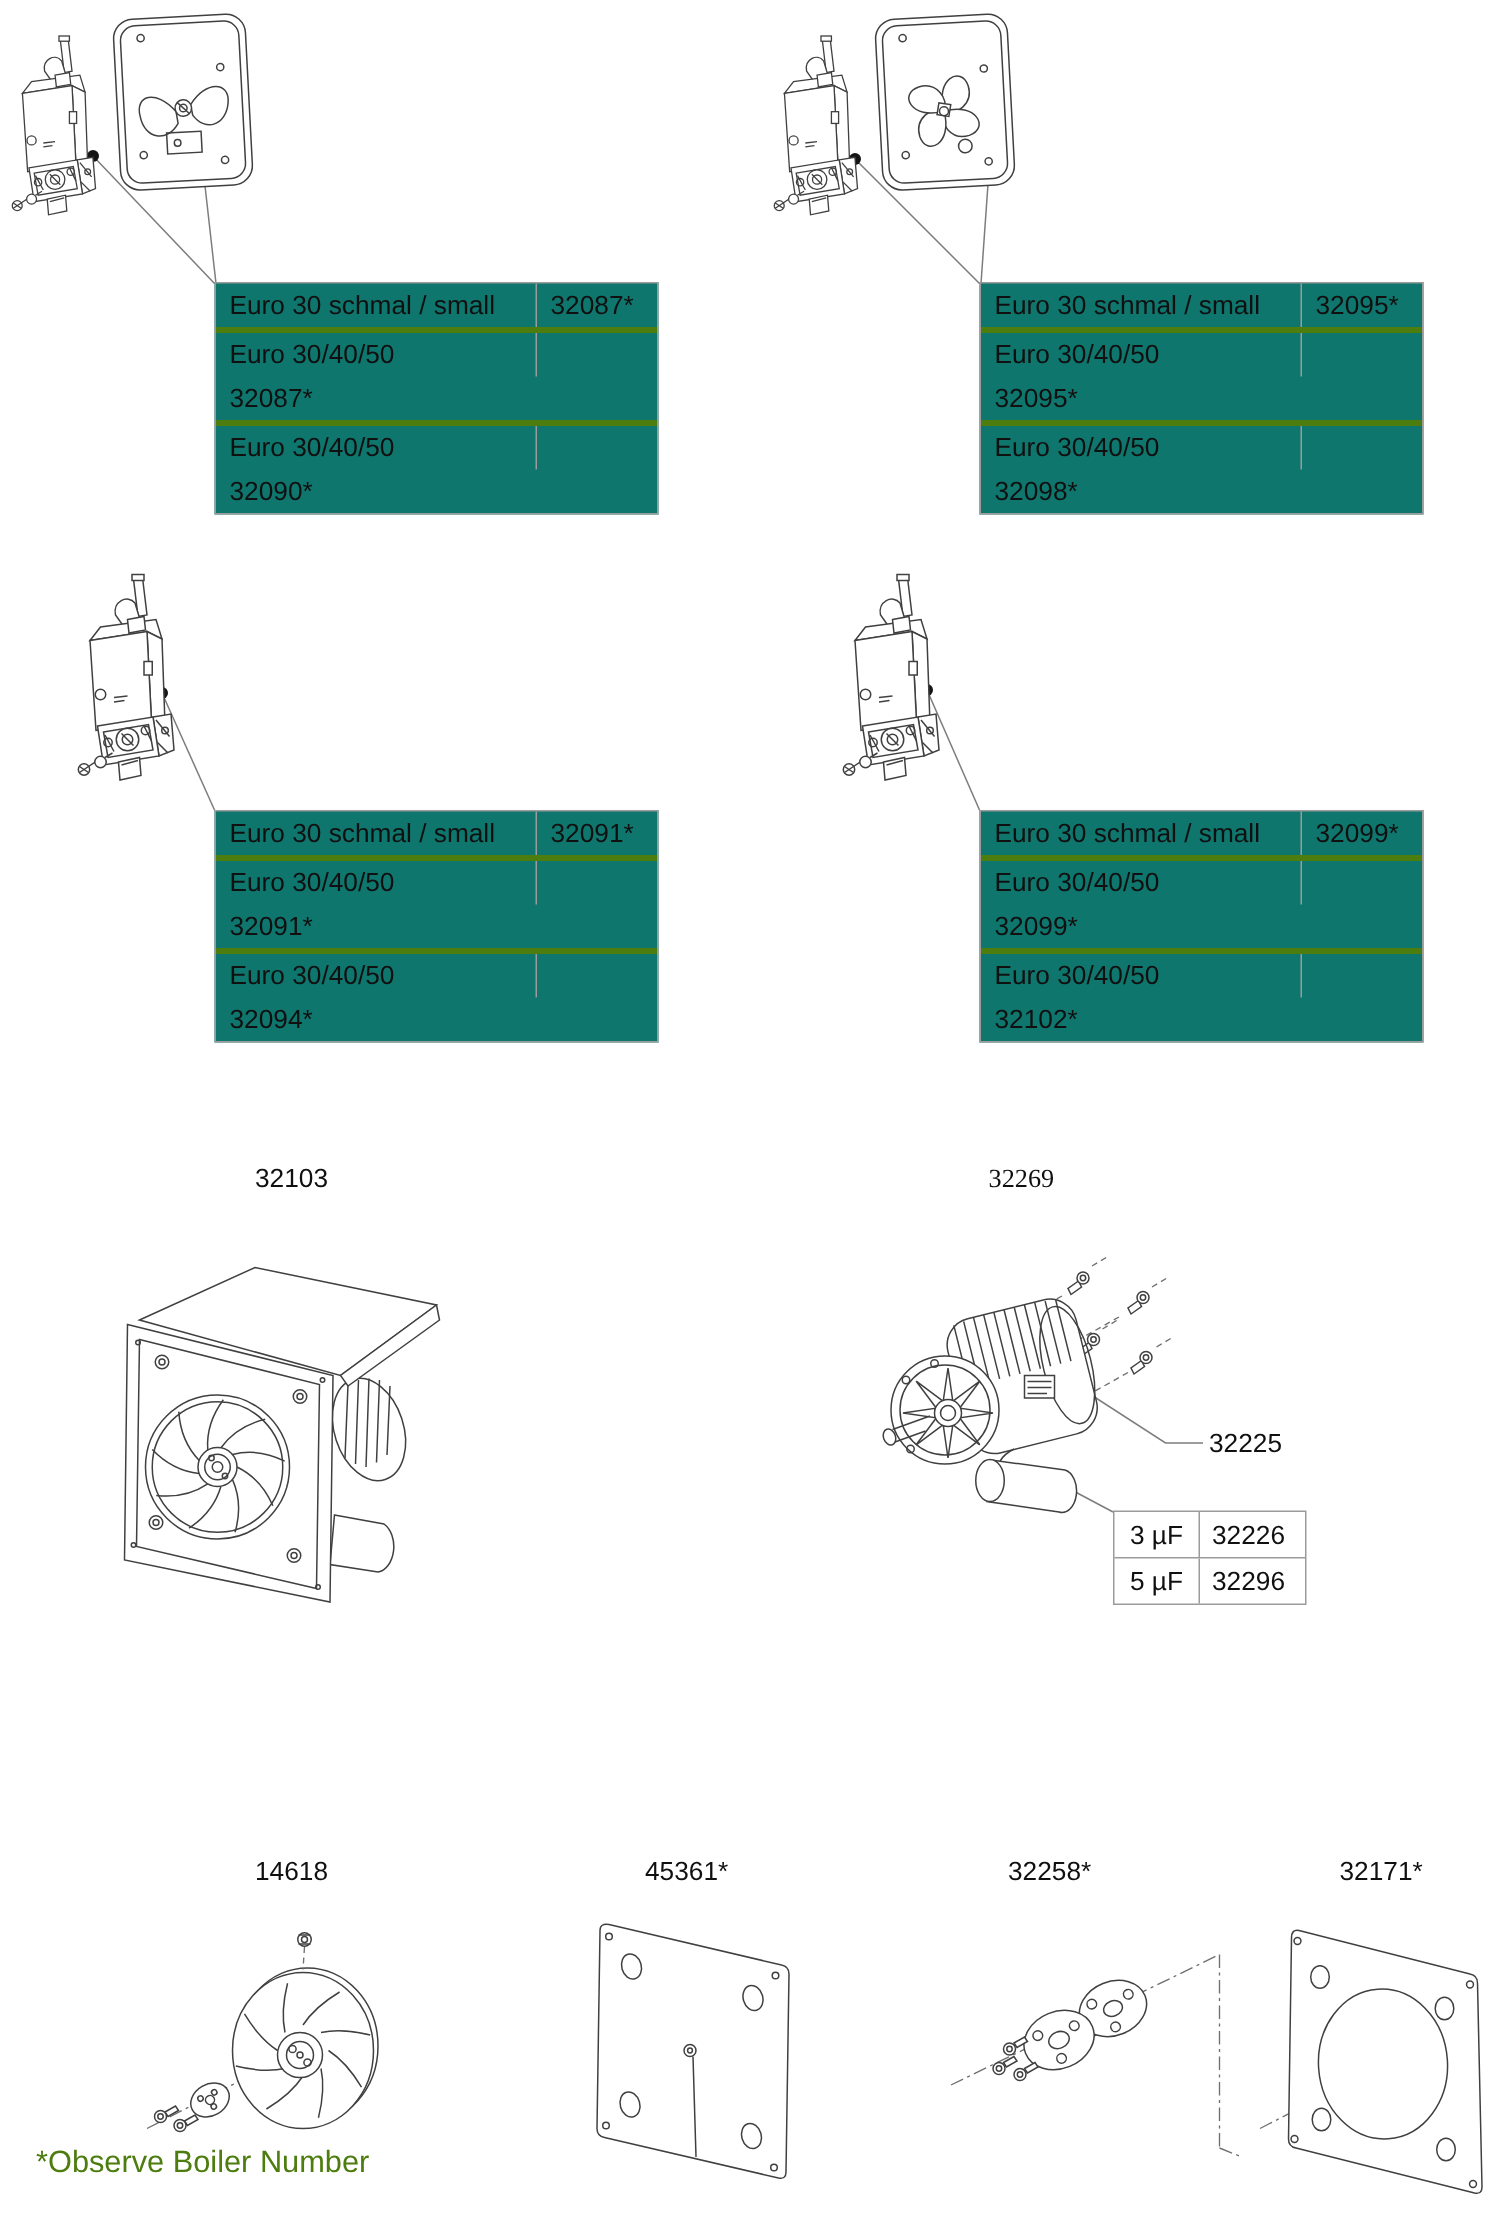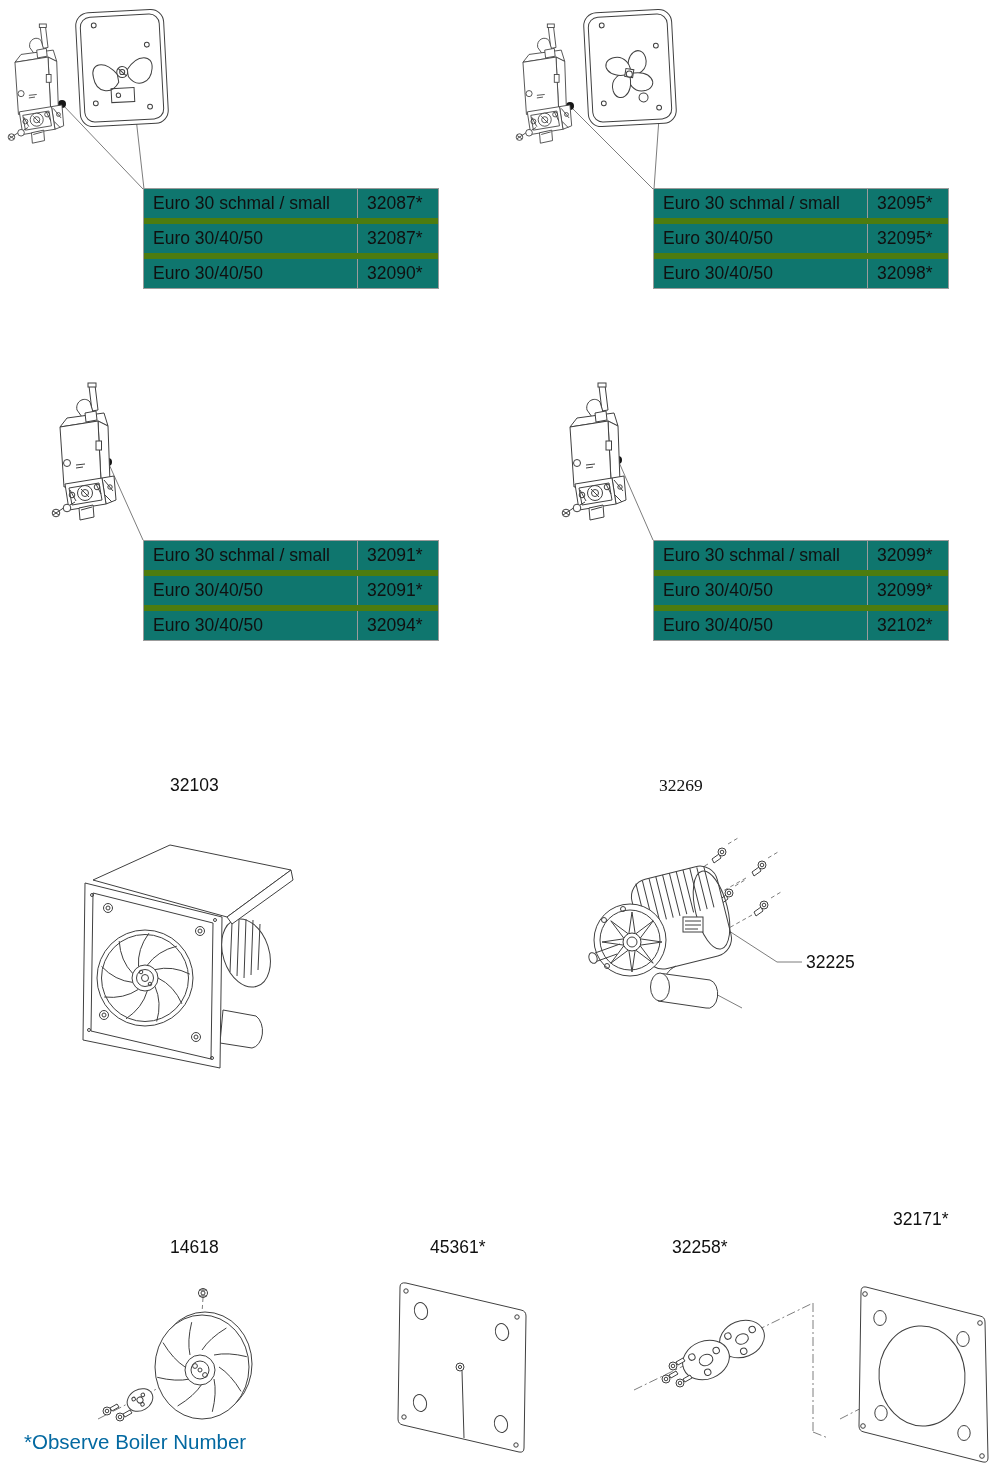"Euro 30/40/50" .ptable .row + .row { border-top: 6px solid #4d7c0f -> 4px solid #4d7c0f; flex-direction: none -> column }
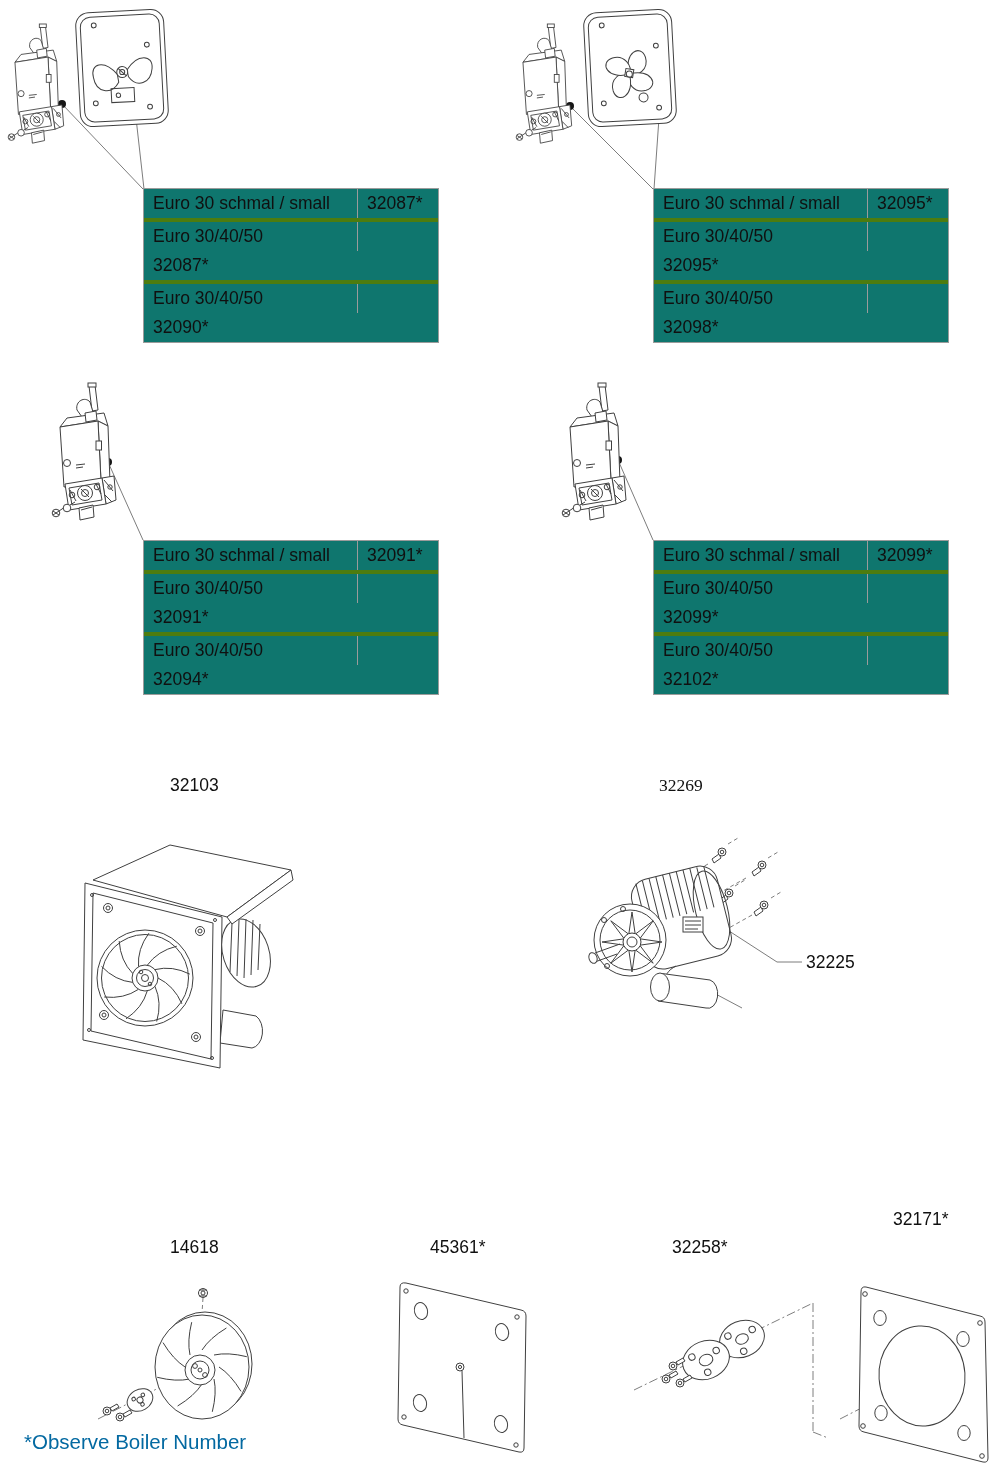"3 µF" div.captable { html: none -> <div> <div> <div>3 µF</div> <div>32226</div> </div> <div> <div>5 µF</div> <div>32296</div> </div> </div> }
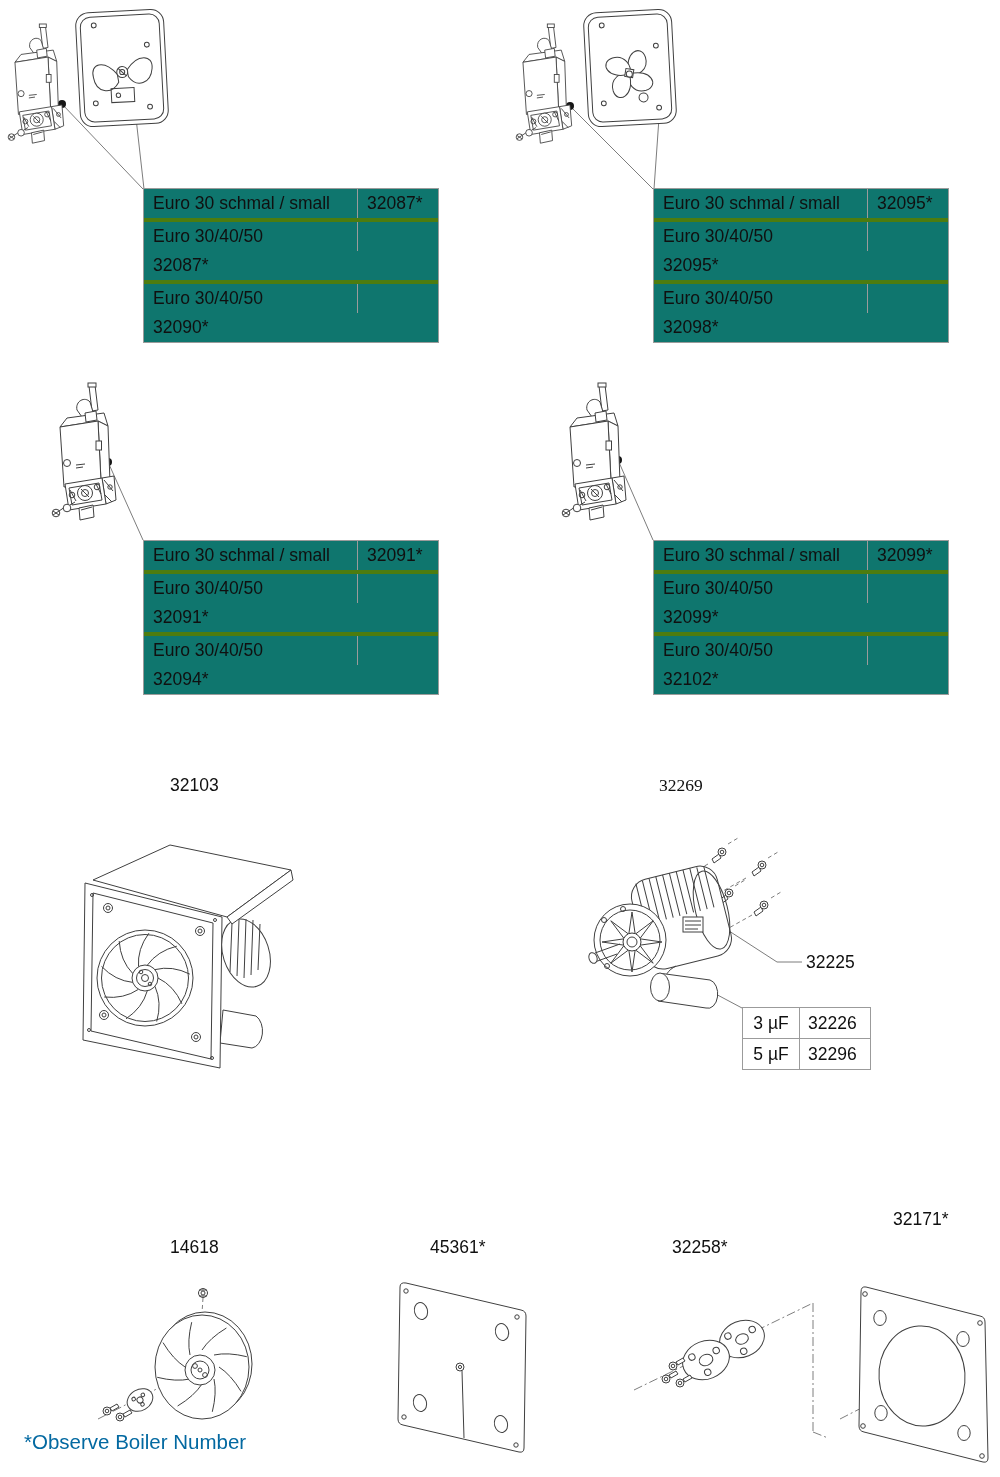"32171*" div.plabel { top: 1209px -> 1237px }
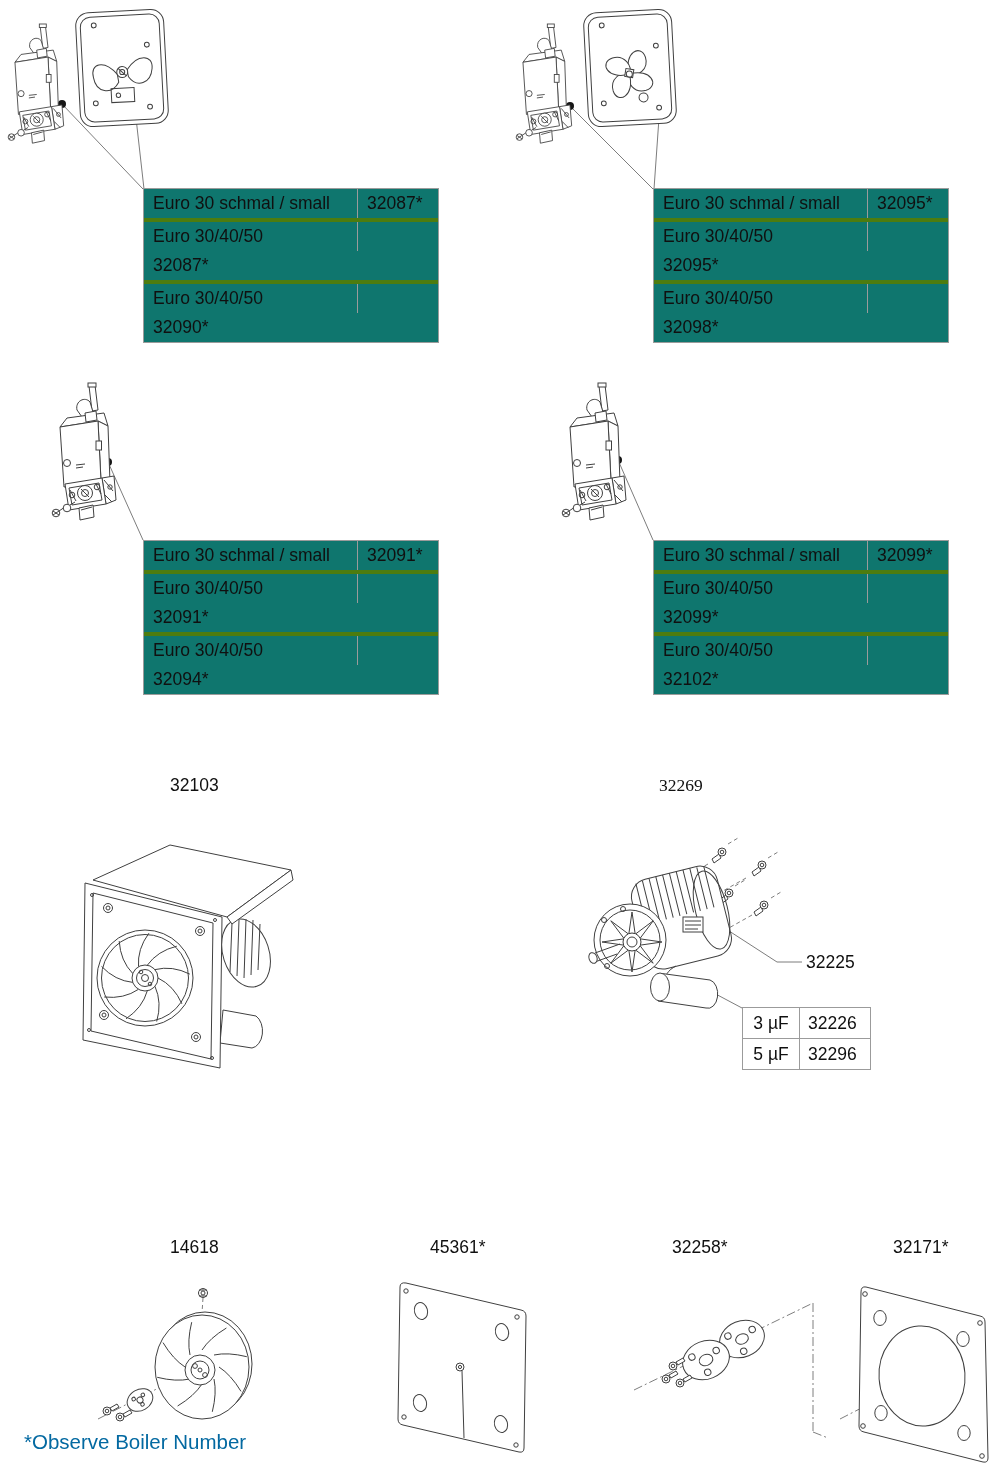"*Observe Boiler Number" .footnote { color: #0369a1 -> #4d7c0f }
